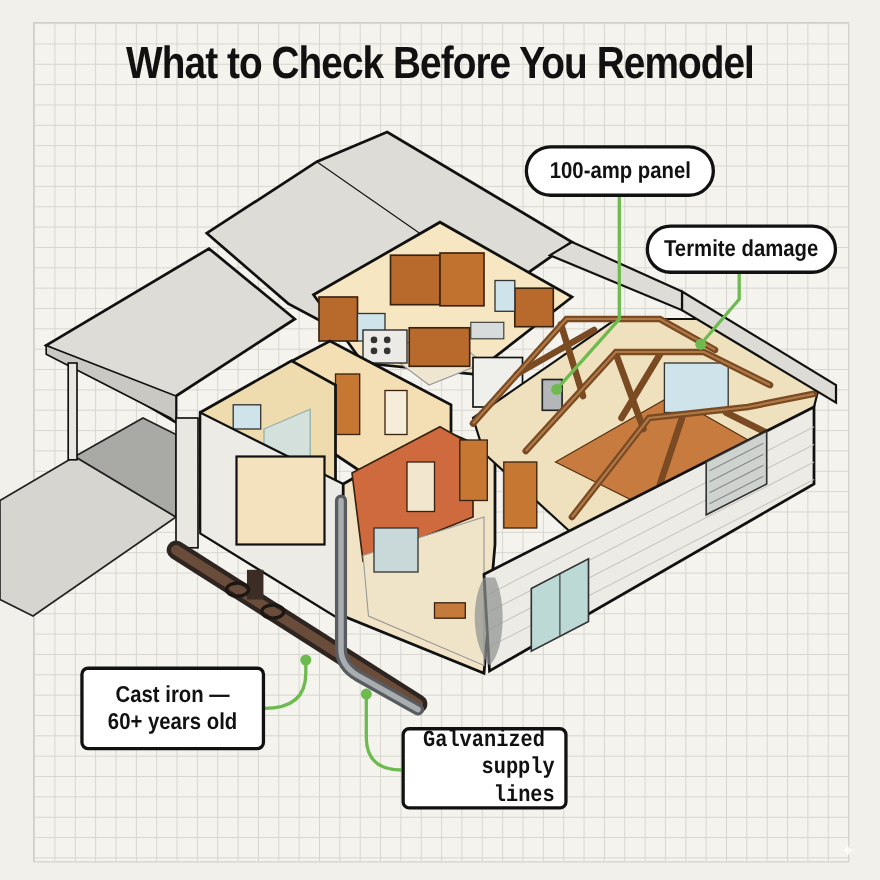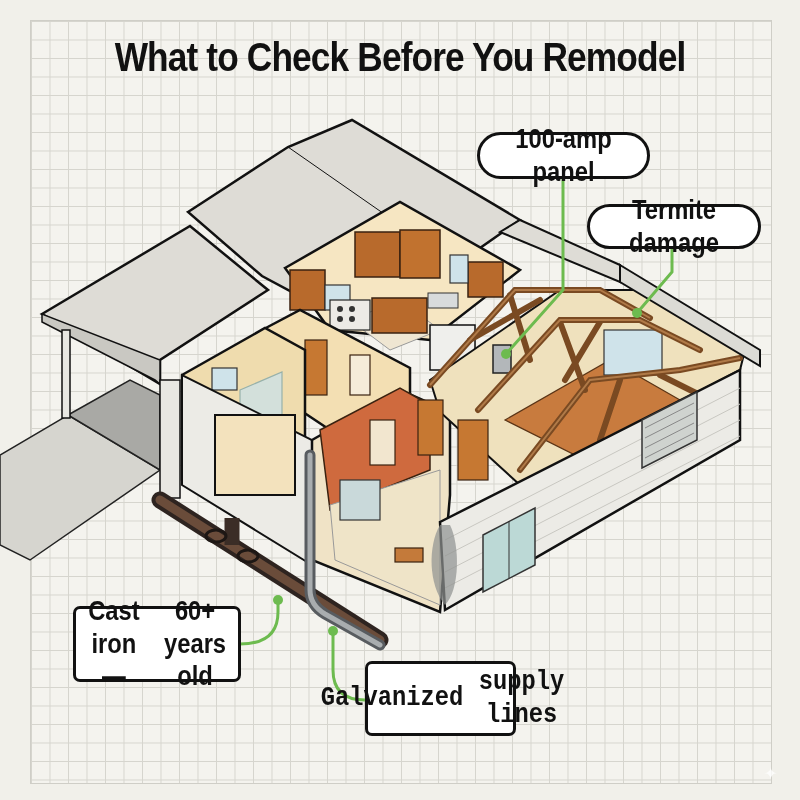"100-amp panel" .callout { font-size: 27px -> 21px }
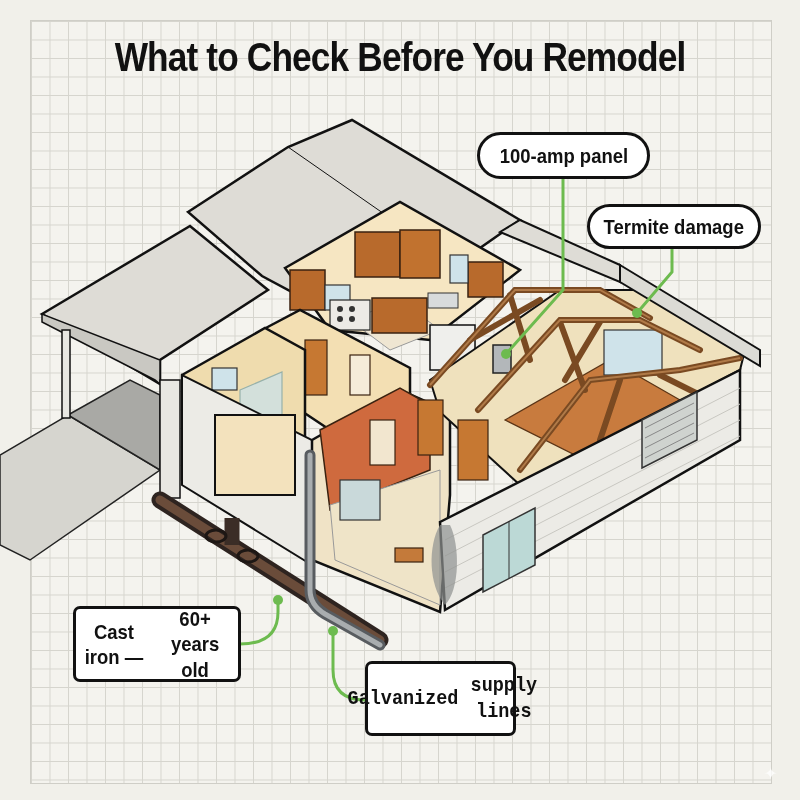"Cast iron —" .box { flex-direction: row -> column; text-align: none -> right }
